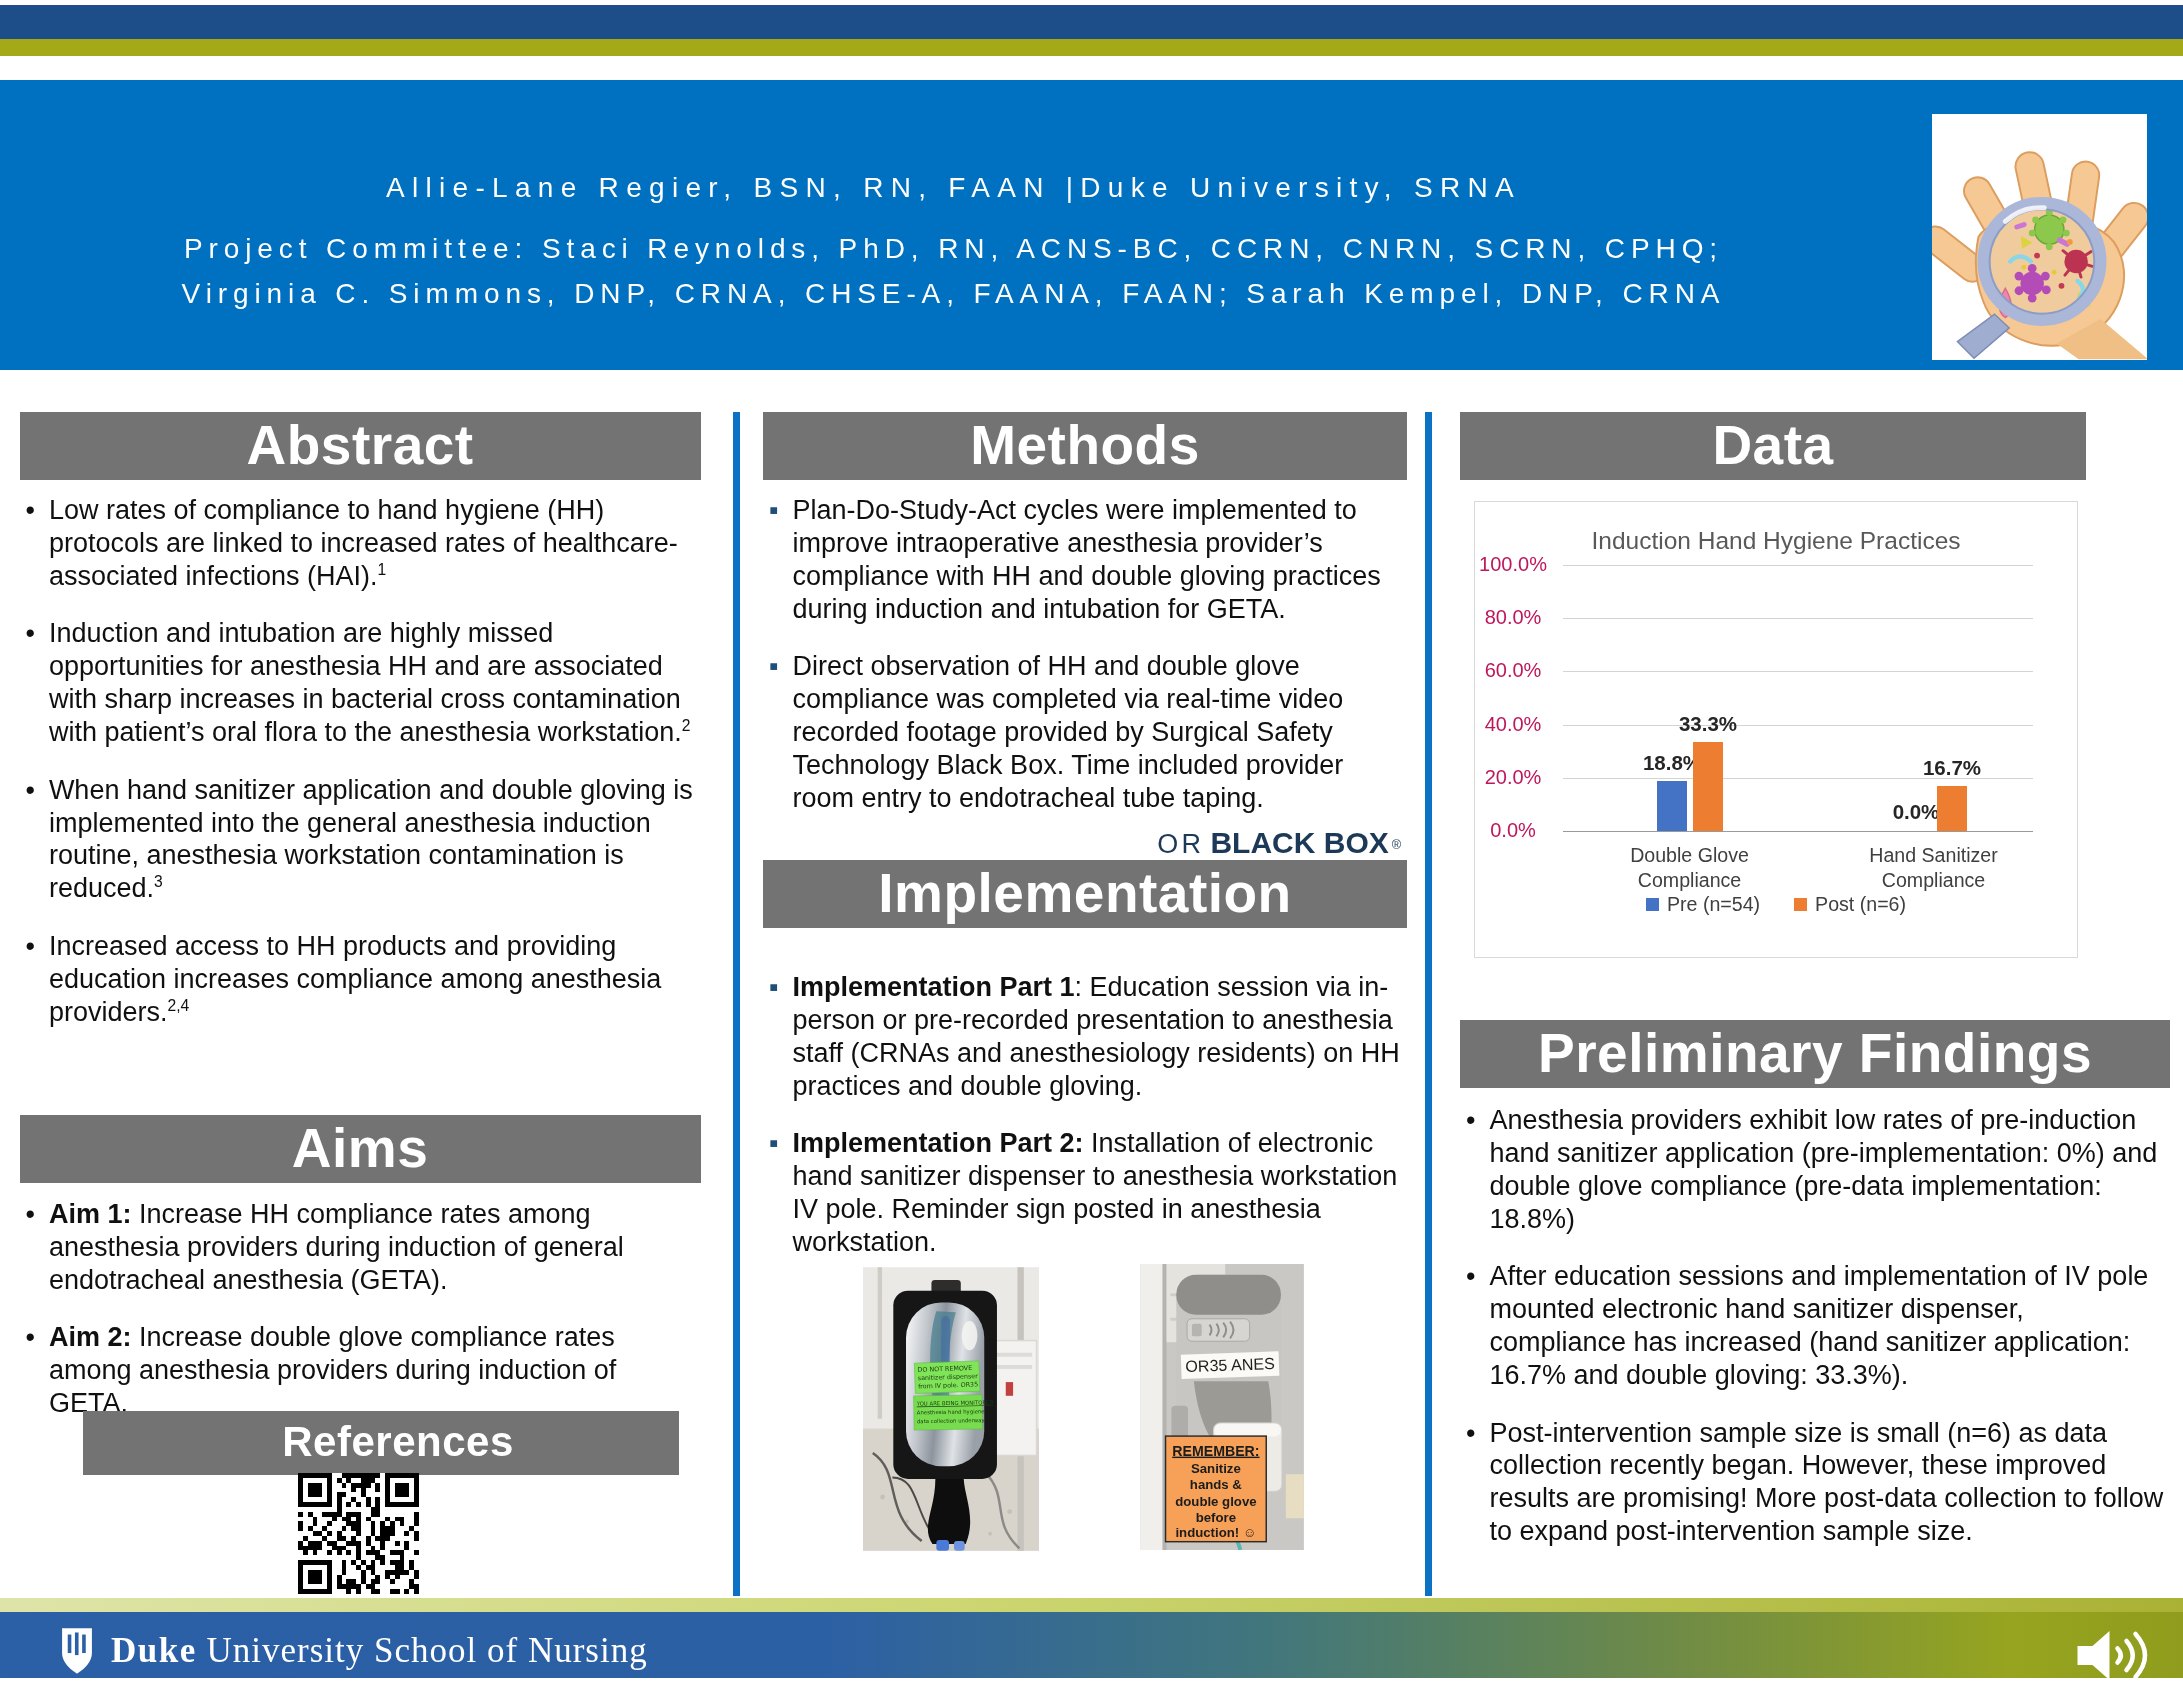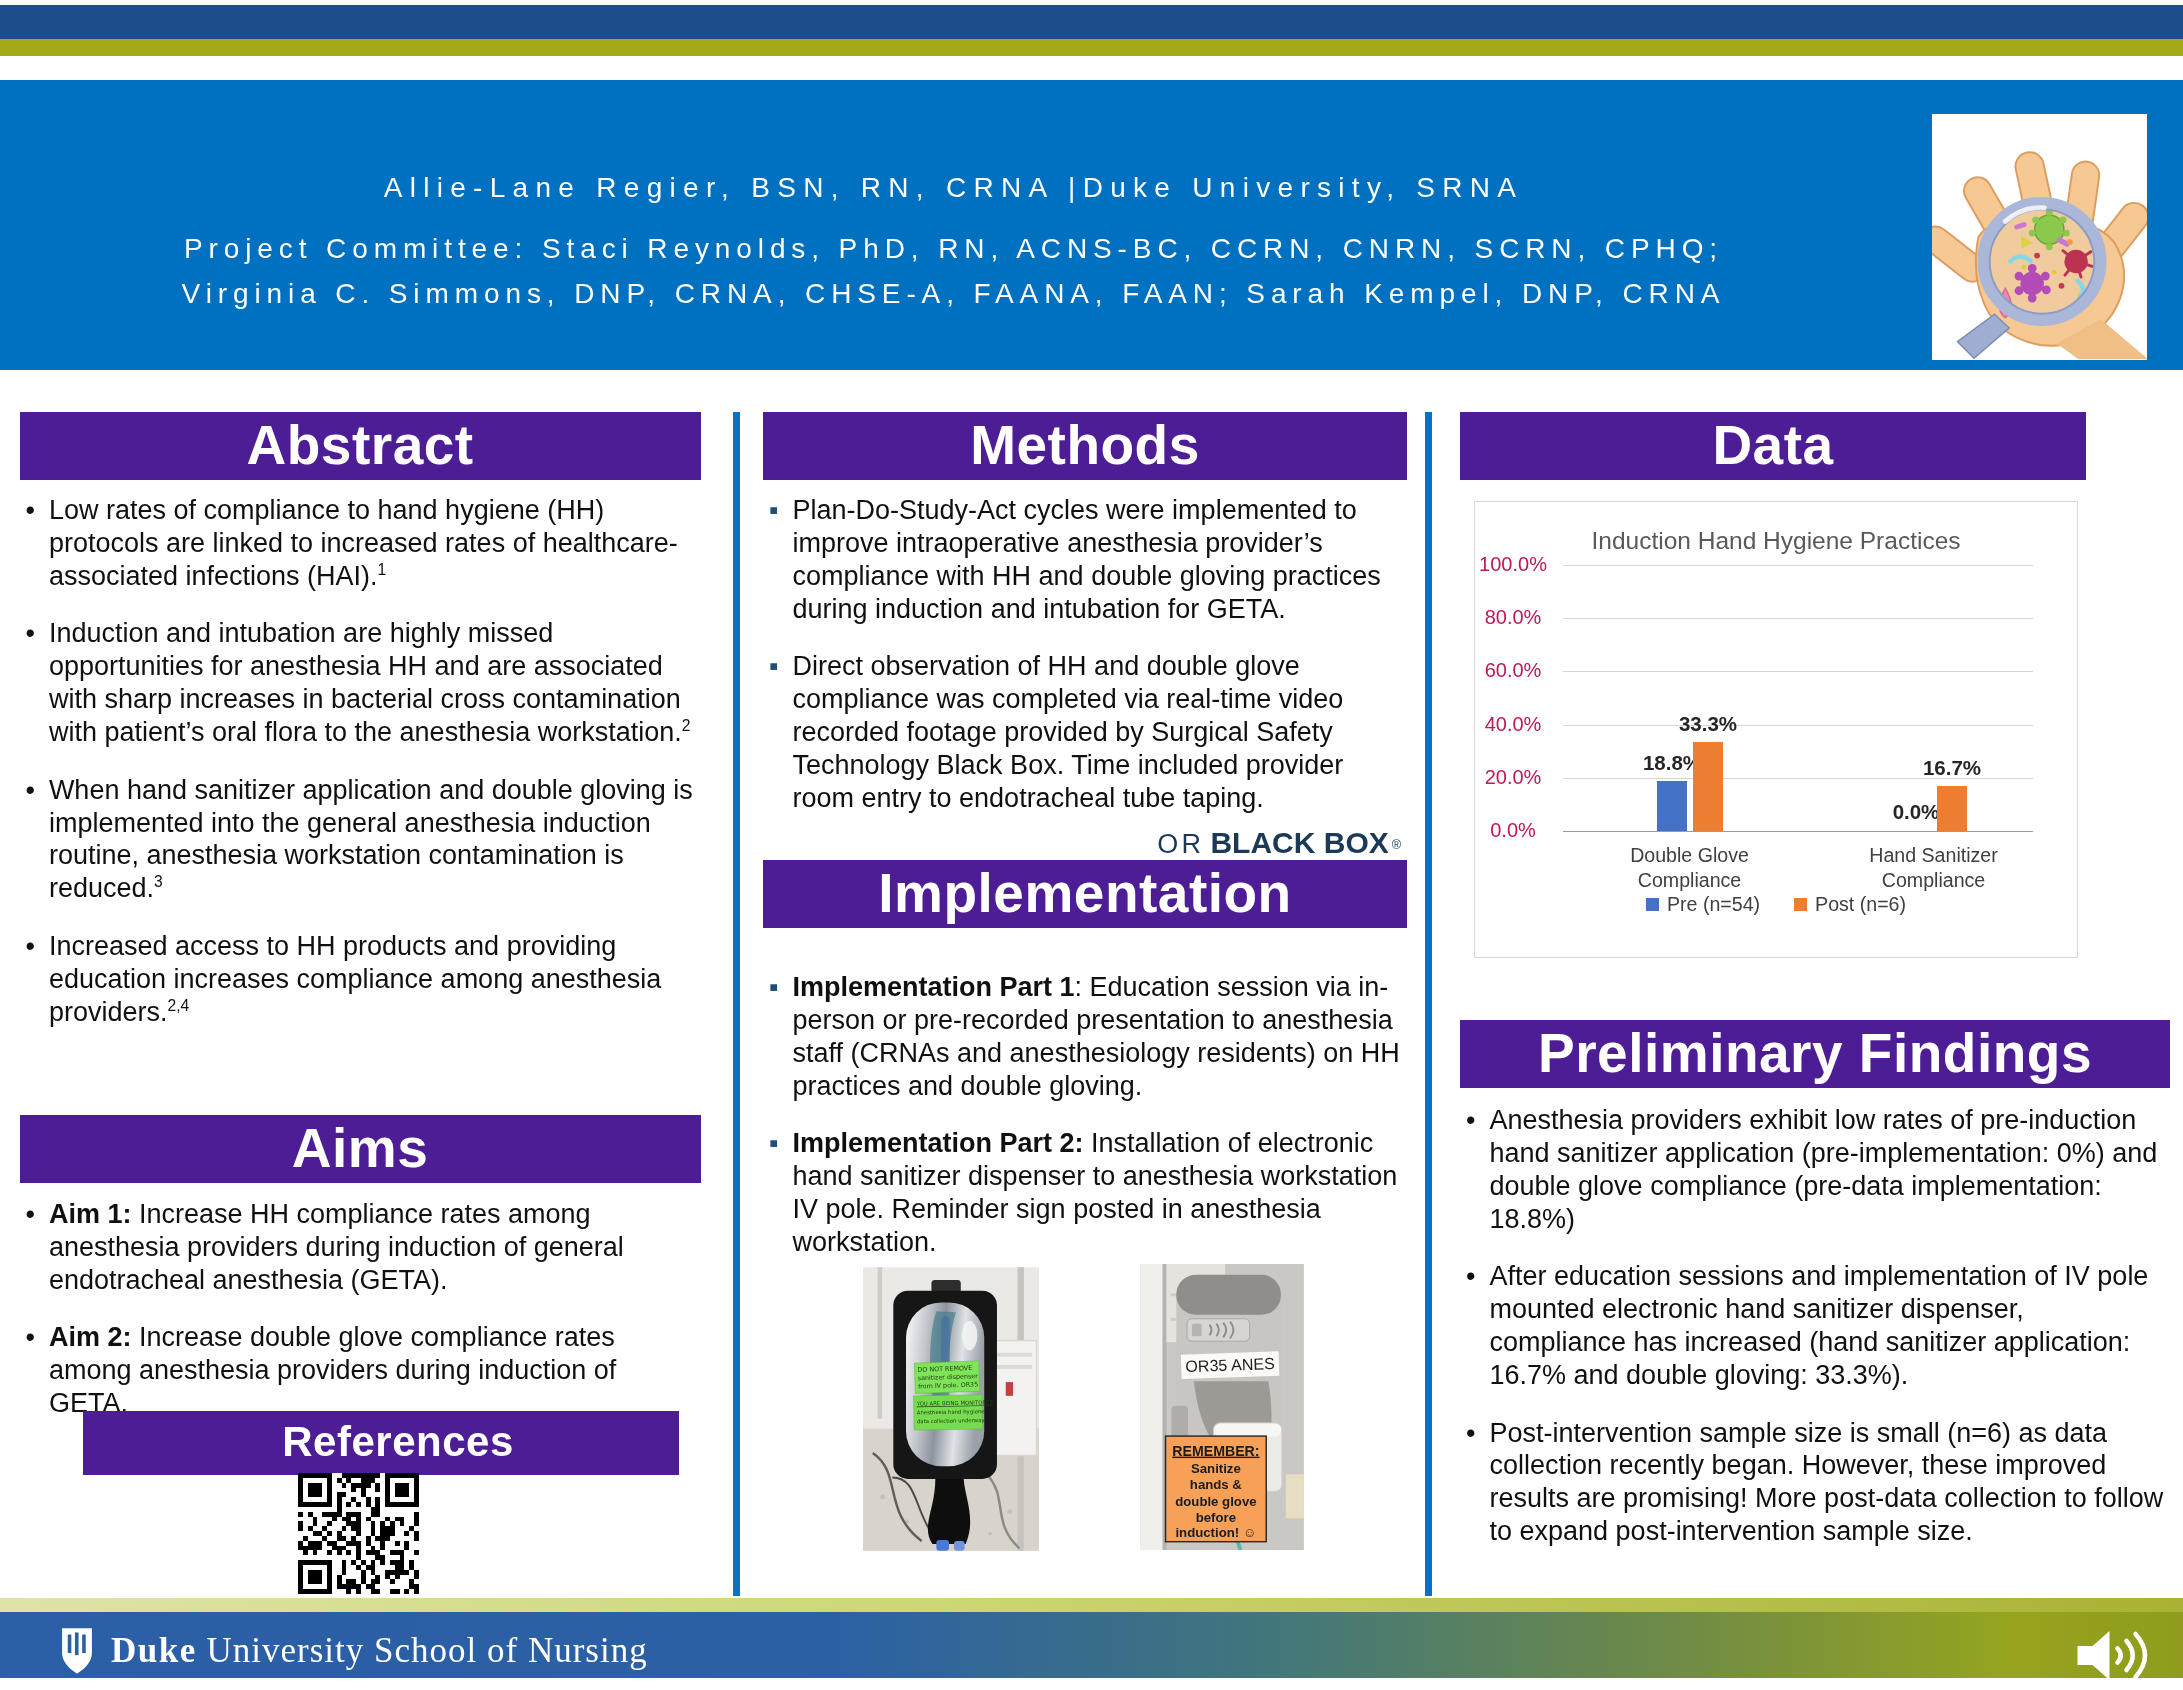"Allie-Lane Regier, BSN, RN, CRNA" div.h-author { text: CRNA -> FAAN }
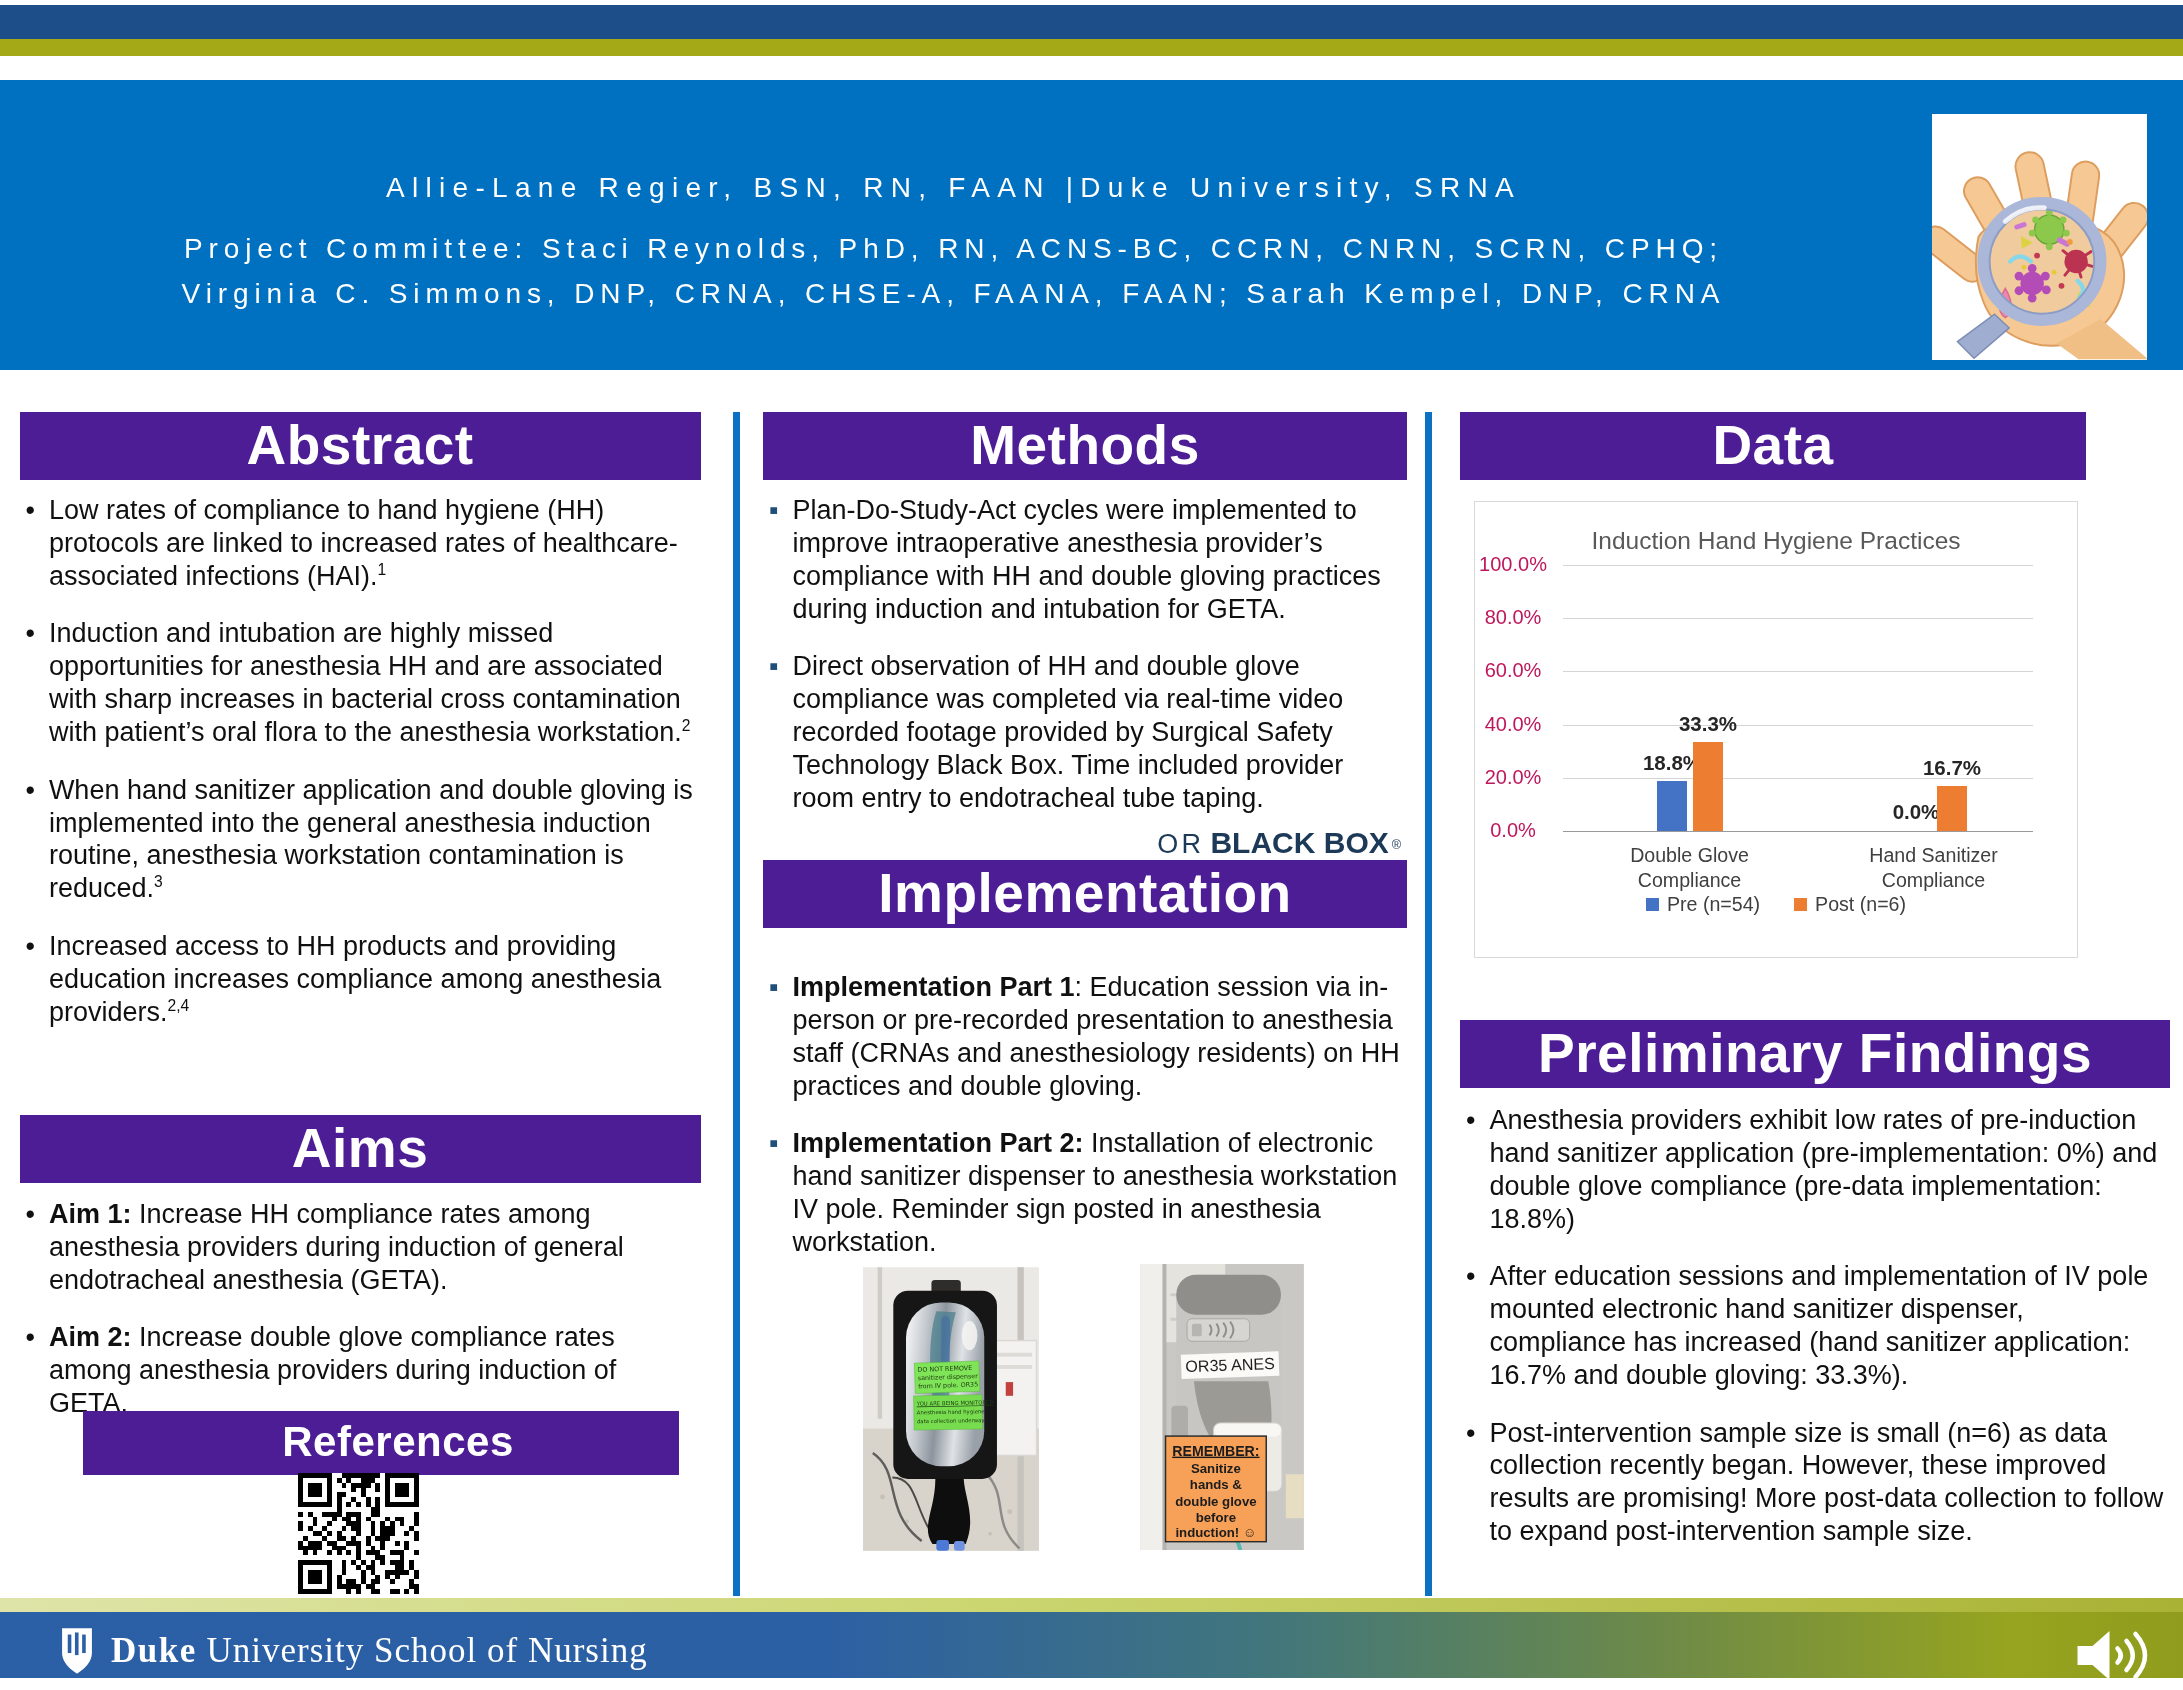"Abstract" .sbar { background: #4c1d95 -> #737373 }
